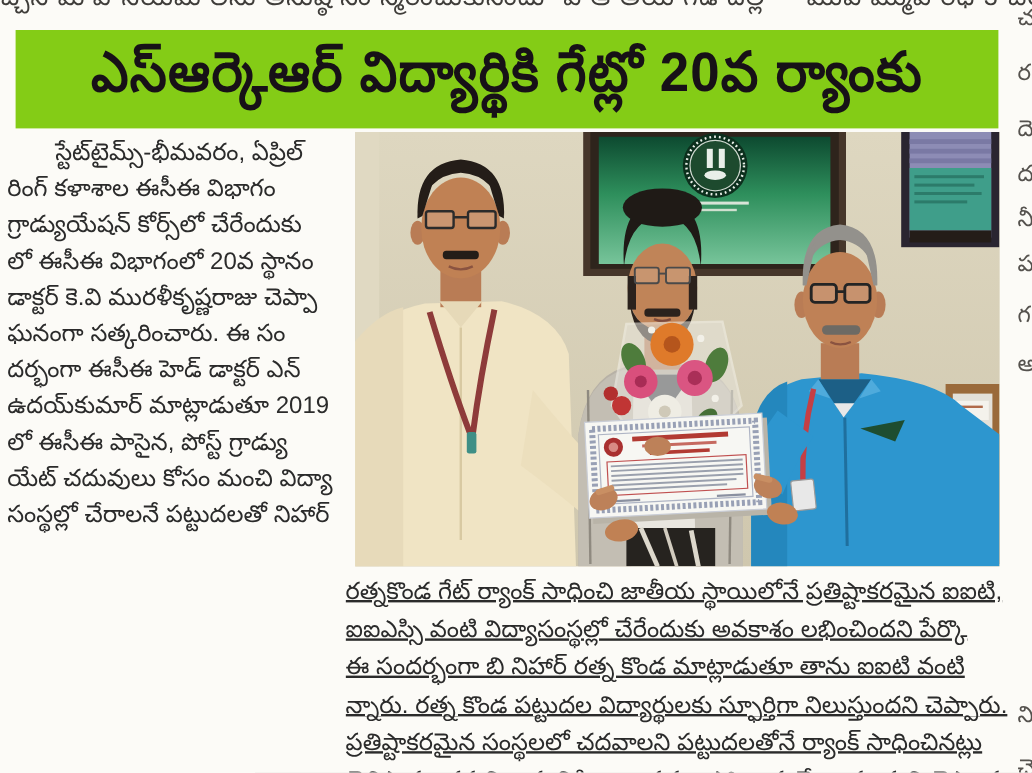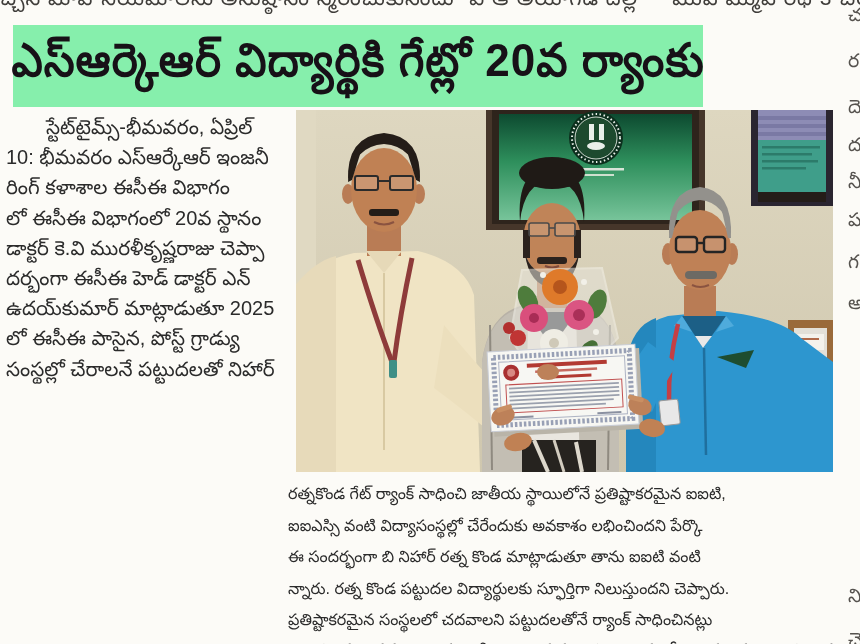"ఎస్ఆర్కెఆర్ విద్యార్థికి గేట్లో 20వ" #headline { background: #86efac -> #84cc16; width: 690px -> 819px }
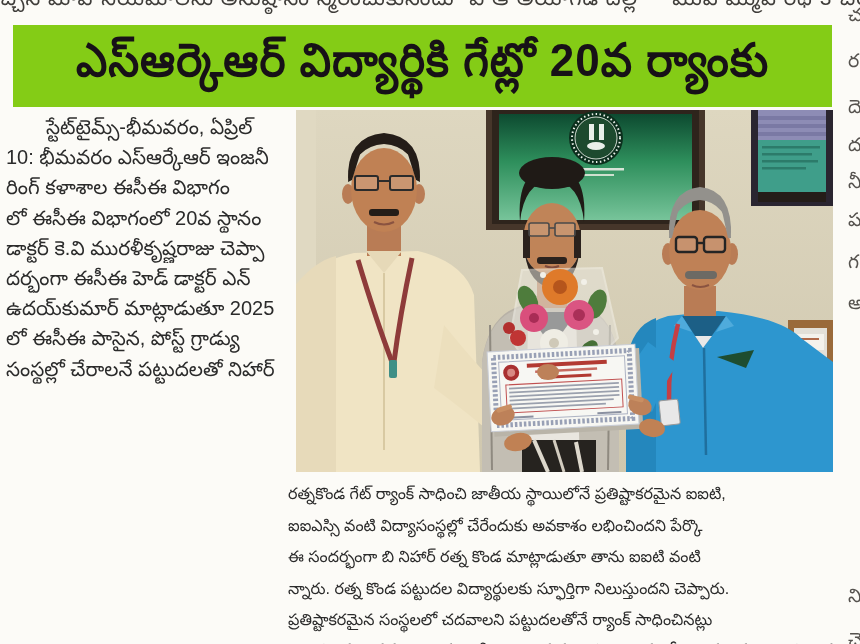"10: భీమవరం ఎస్ఆర్కేఆర్ ఇంజనీ" div.jline { html: <div>10: భీమవరం ఎస్ఆర్కేఆర్ ఇంజనీ</div> -> none }
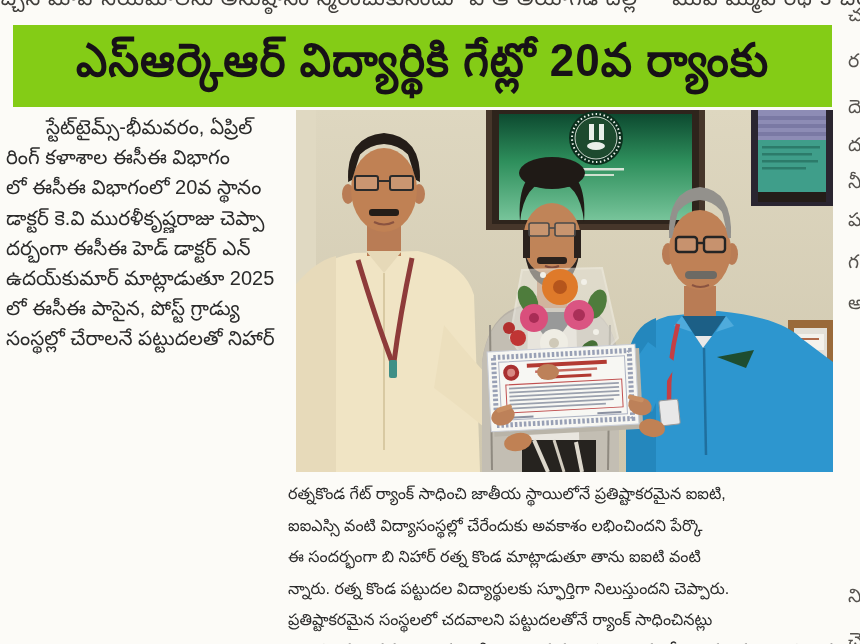"గ్రాడ్యుయేషన్ కోర్స్‌లో చేరేందుకు" div.jline { html: none -> <div>గ్రాడ్యుయేషన్ కోర్స్‌లో చేరేందుకు</div> }
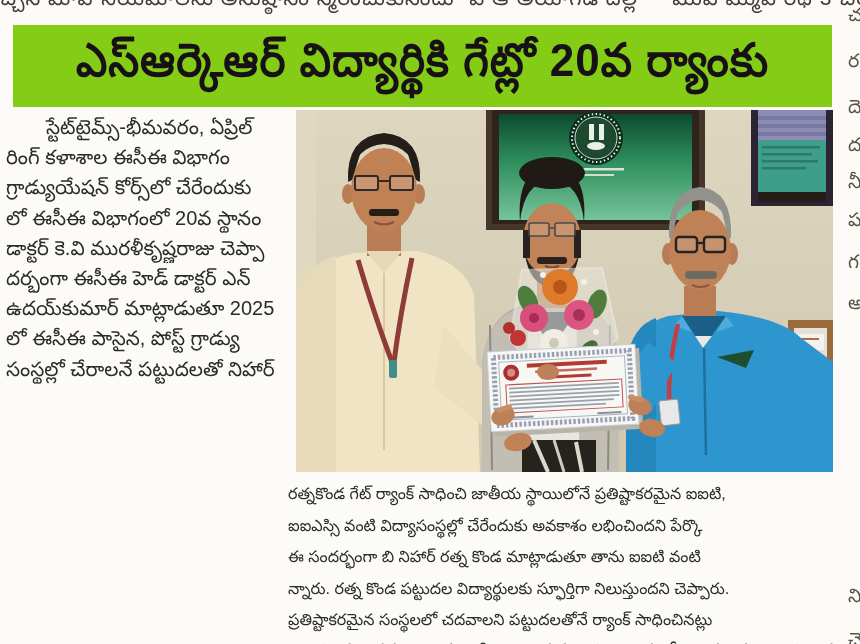"ఘనంగా సత్కరించారు. ఈ సం" div.jline { html: none -> <div>ఘనంగా సత్కరించారు. ఈ సం</div> }
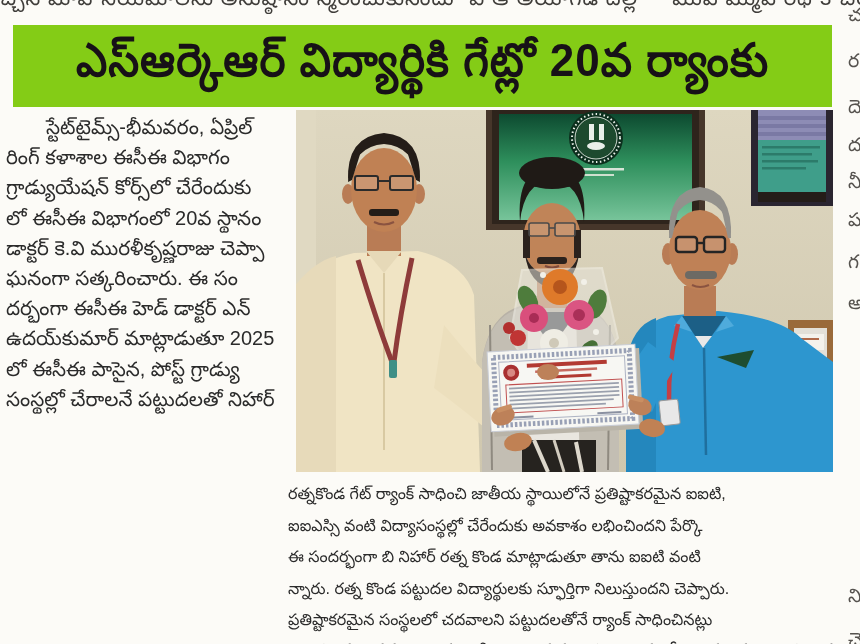"ఉదయ్‌కుమార్ మాట్లాడుతూ 2025" div.jline { text: 2025 -> 2019 }
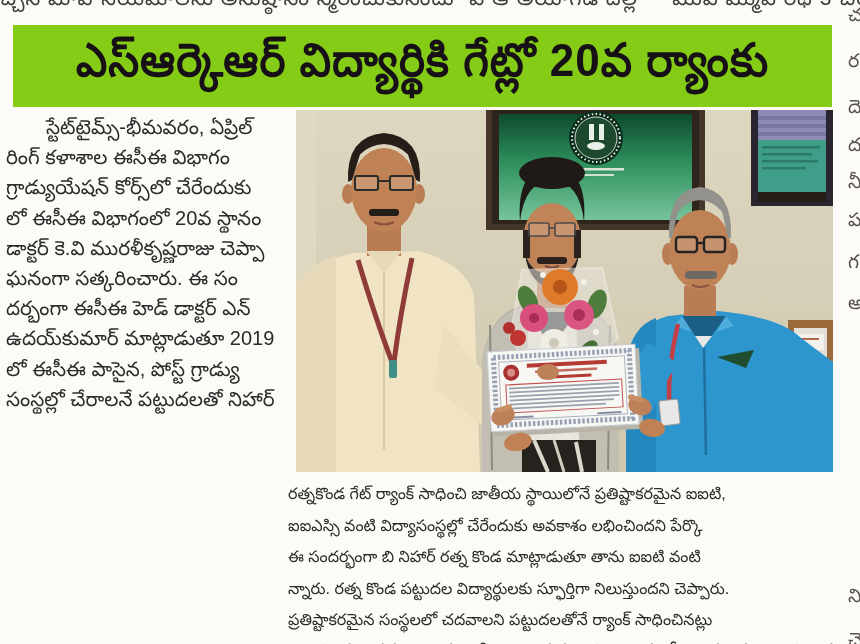"యేట్ చదువులు కోసం మంచి విద్యా" div.jline { html: none -> <div>యేట్ చదువులు కోసం మంచి విద్యా</div> }
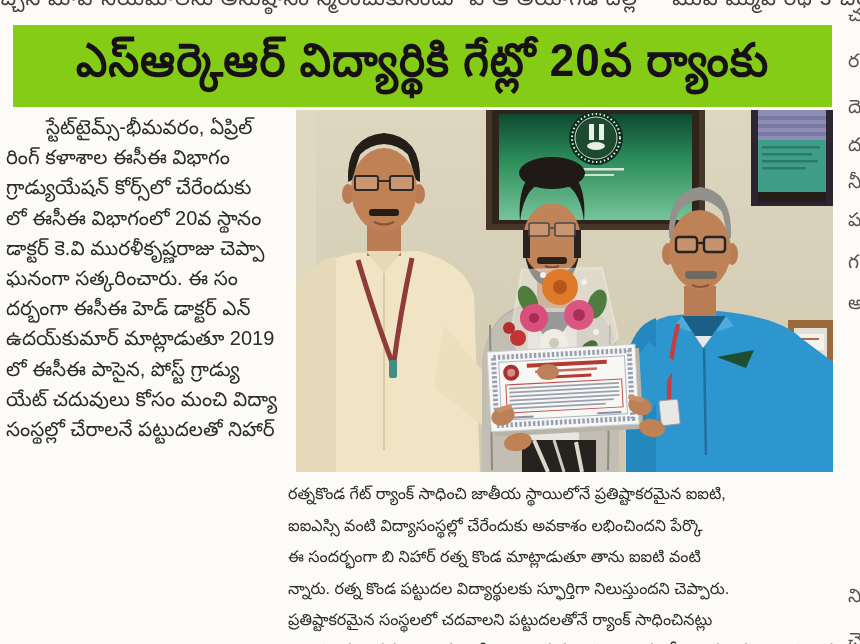"రత్నకొండ గేట్ ర్యాంక్ సాధించి జాతీయ" #bottom-col .jline { font-size: 16px -> 20px; text-decoration: none -> underline }
